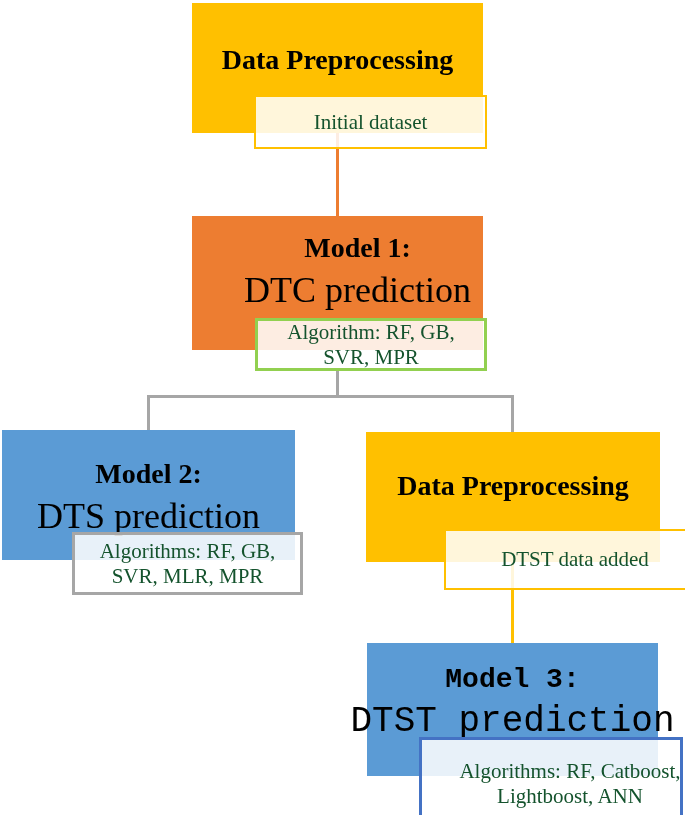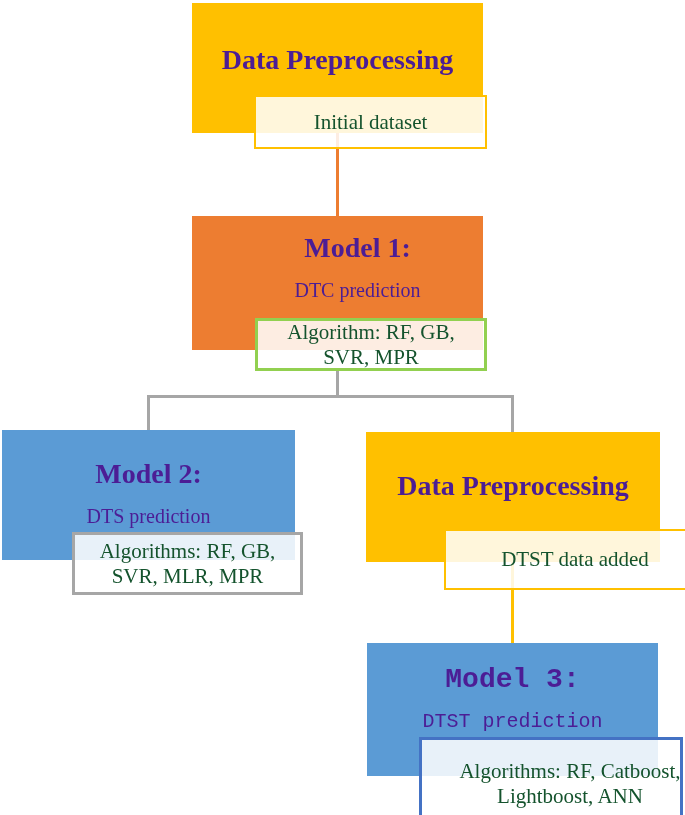"Data Preprocessing" .bignode { color: #4c1d95 -> #000000 }
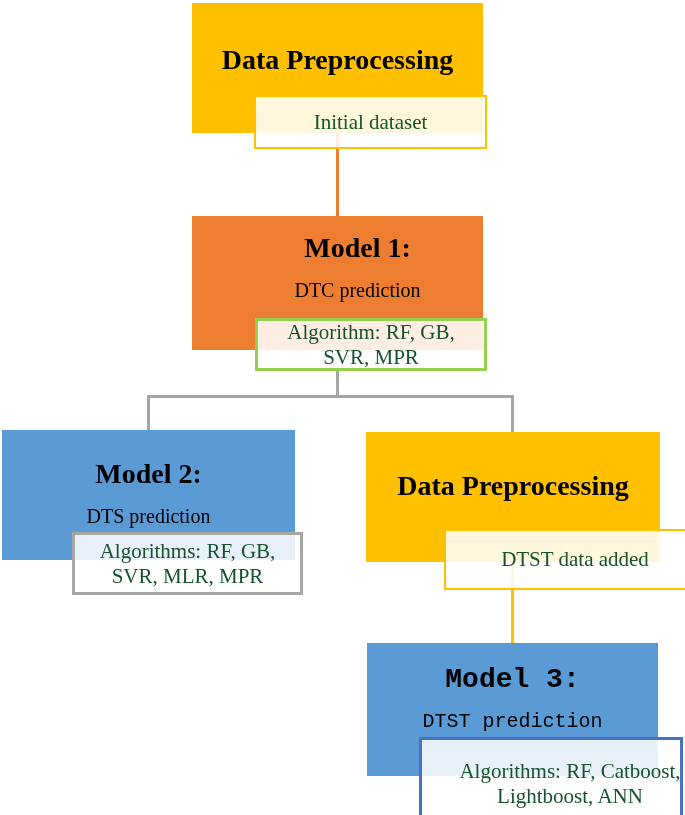"DTC prediction" .bignode .subtitle { font-size: 20px -> 36px }
